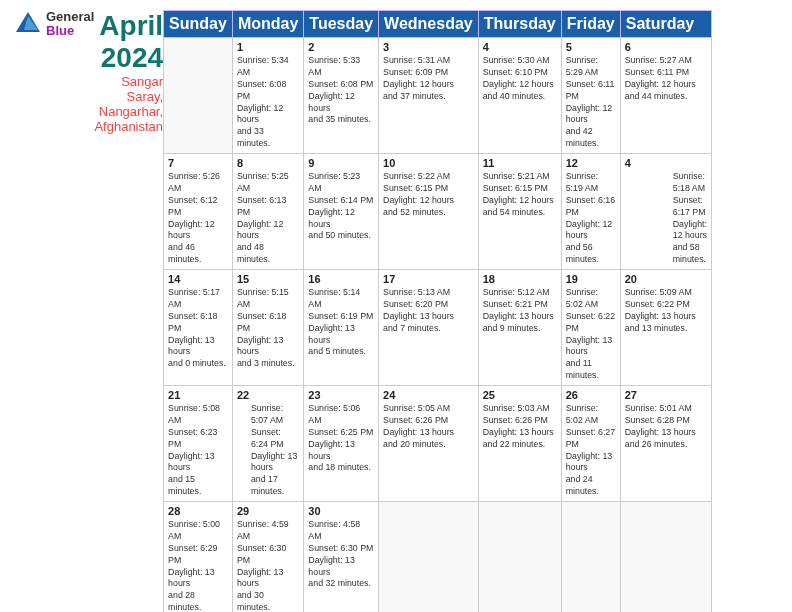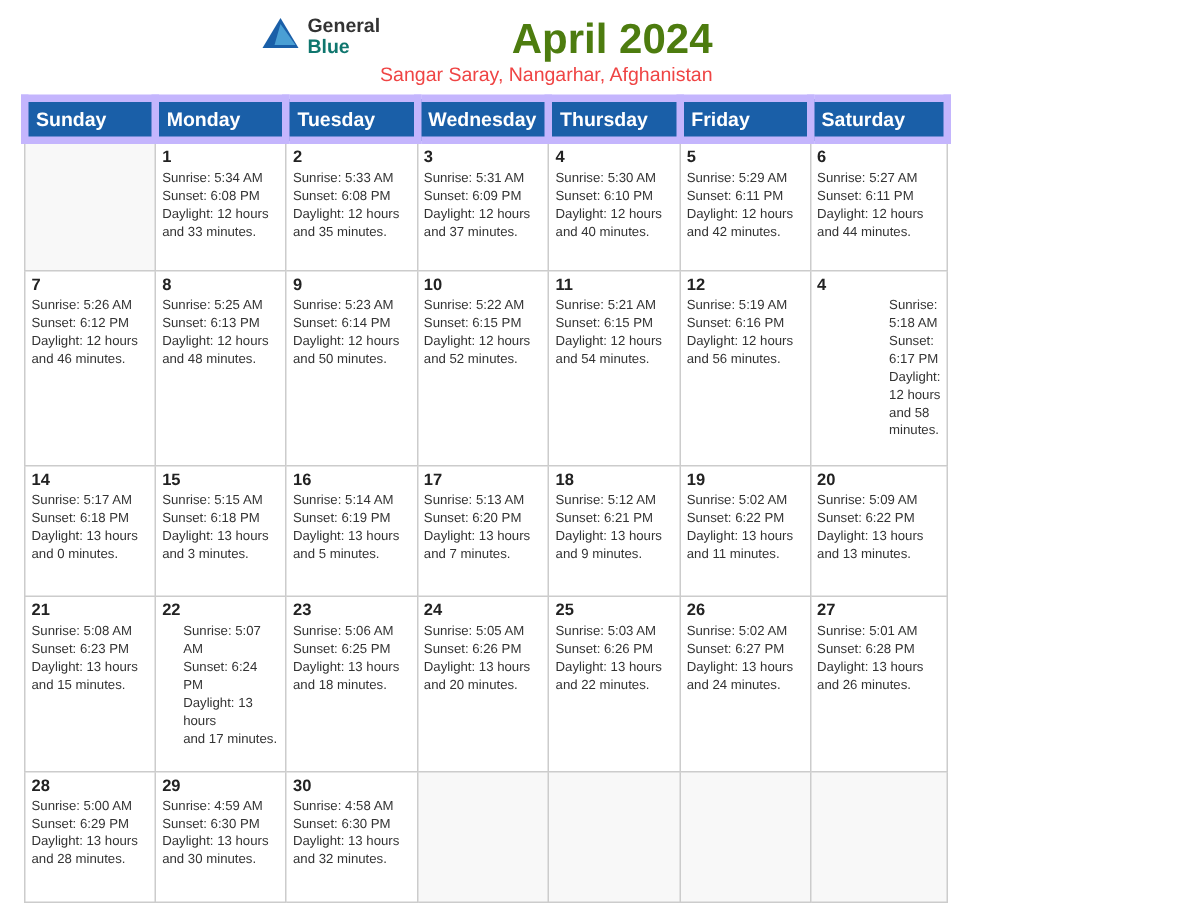"General" .page { align-items: center -> none; flex-direction: column -> row }
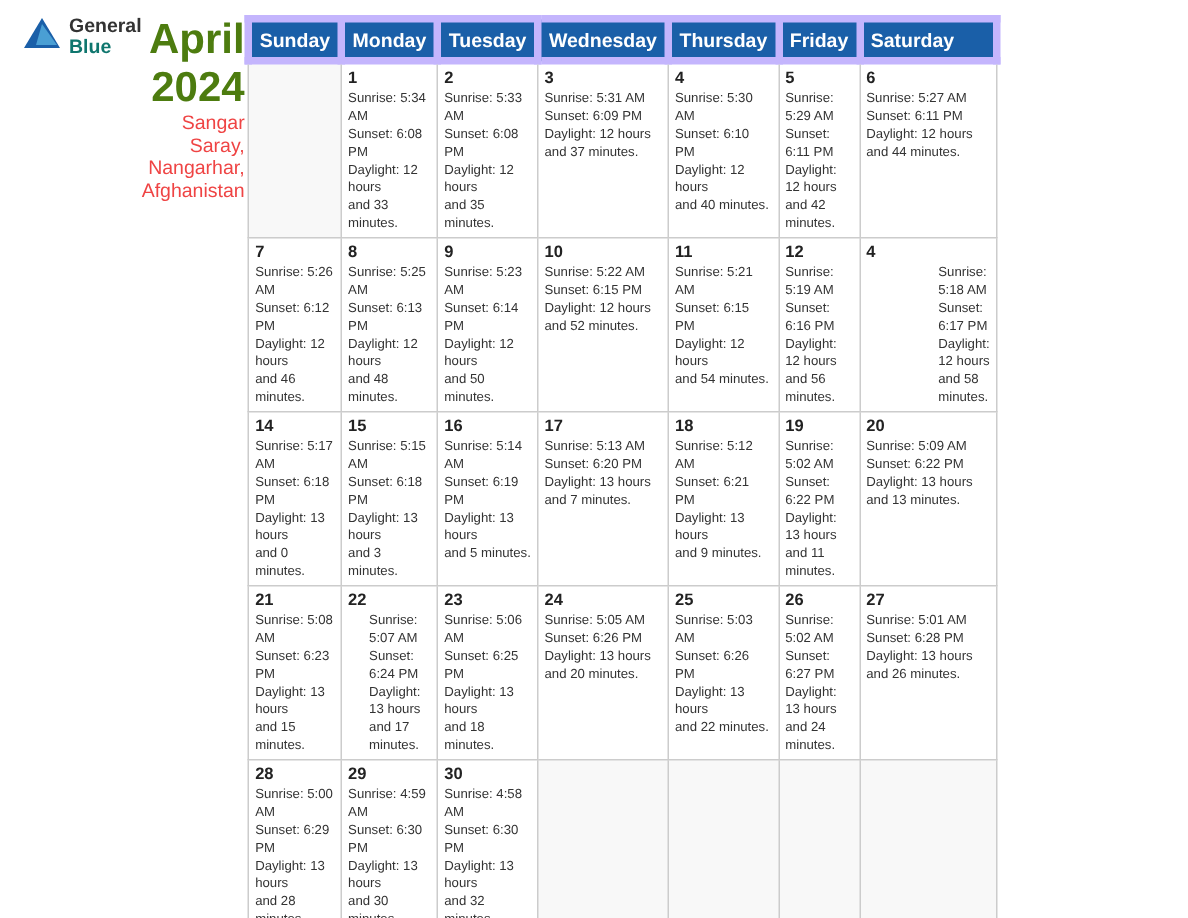"Blue" .logo-blue { color: #0f766e -> #a21caf }
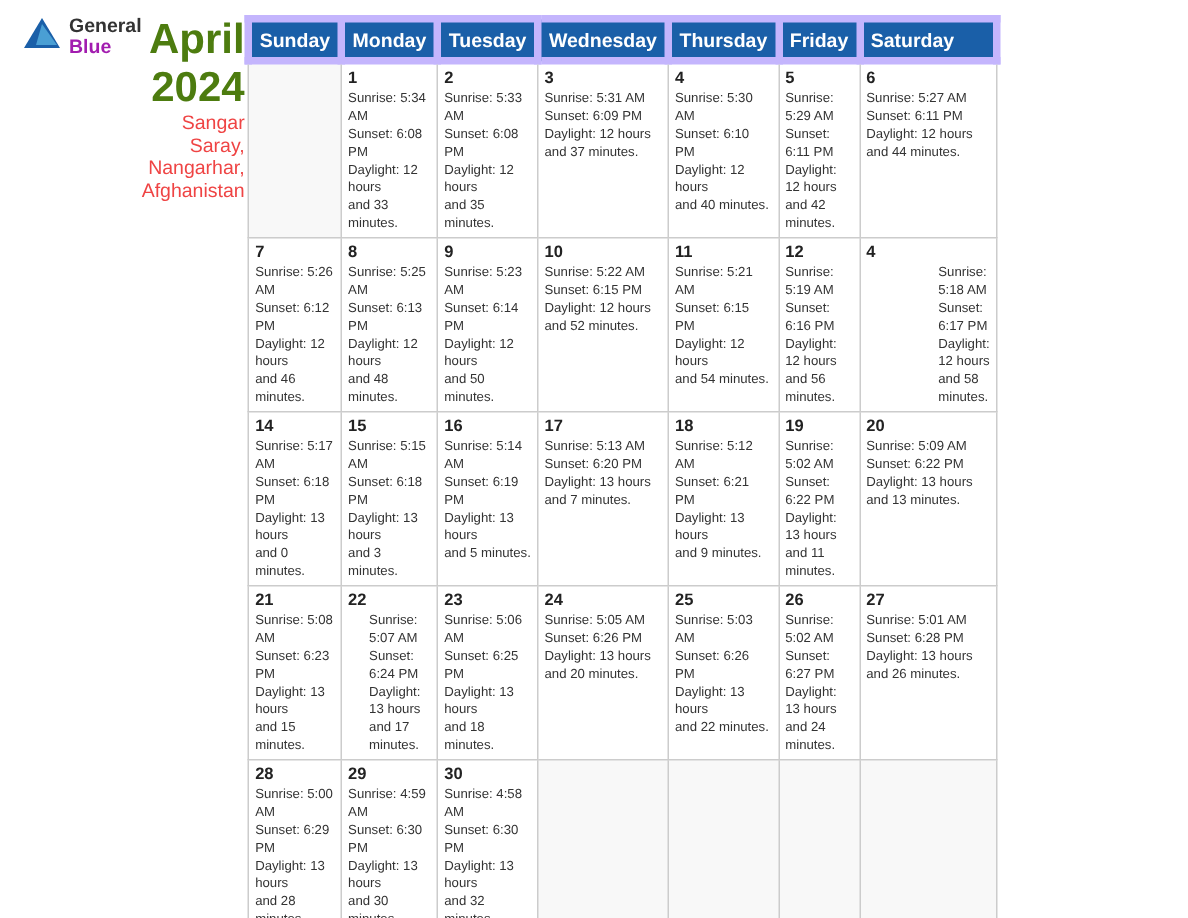"April 2024" .title-month { color: #4d7c0f -> #0f766e }
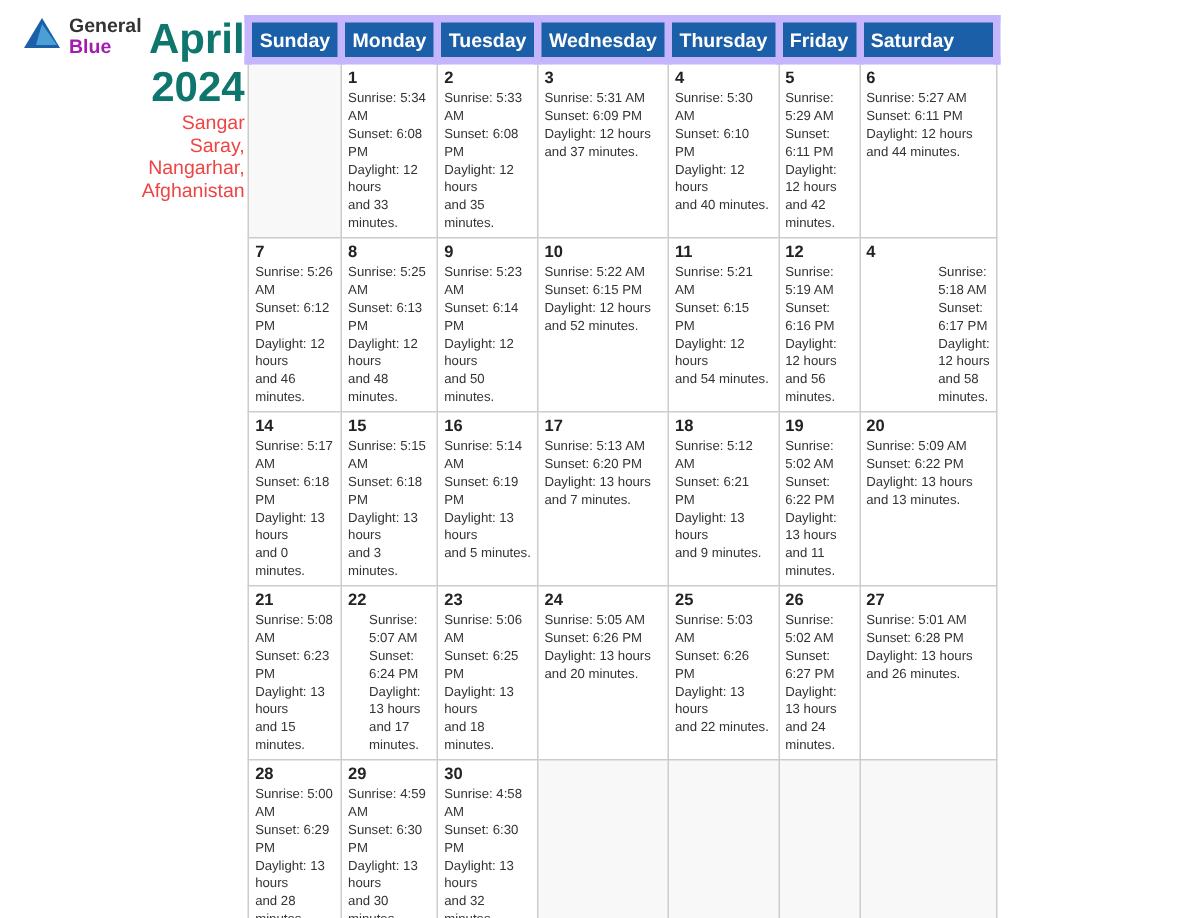"Sunday" .calendar-table thead tr th { border: 5px solid #c4b5fd -> 1px solid #c4b5fd; font-size: 13px -> 16px }
